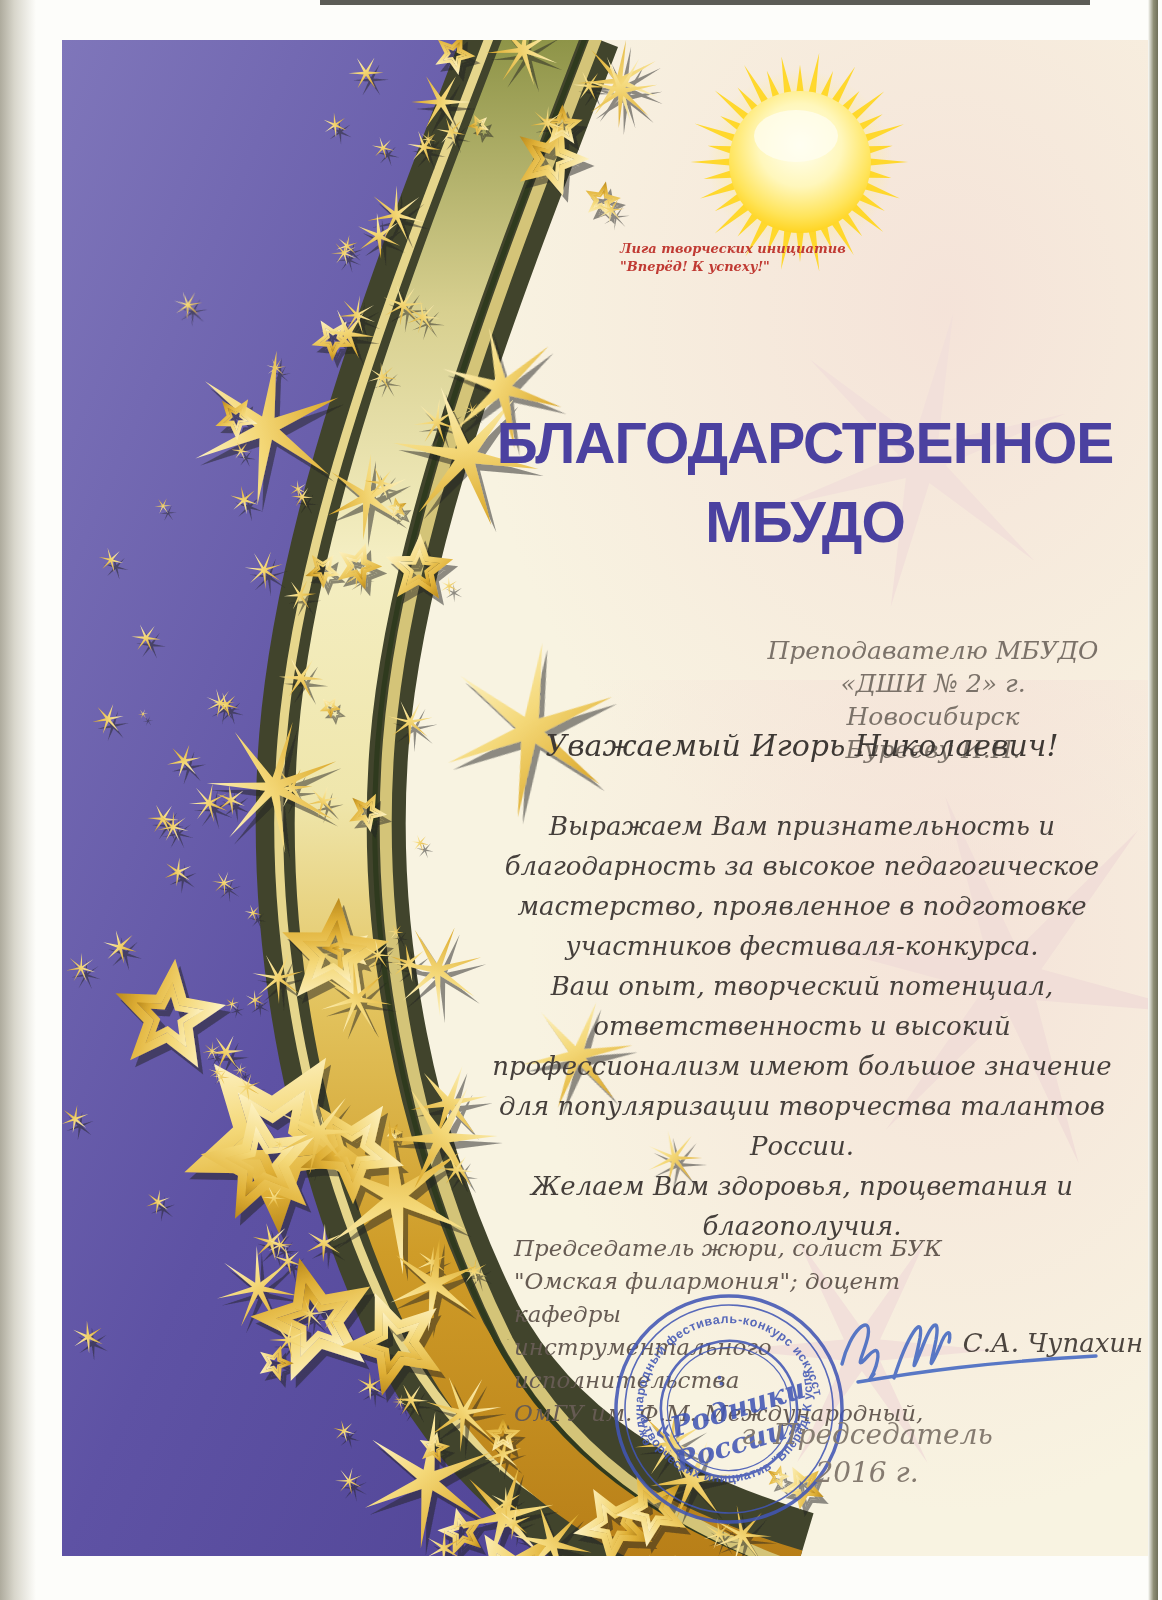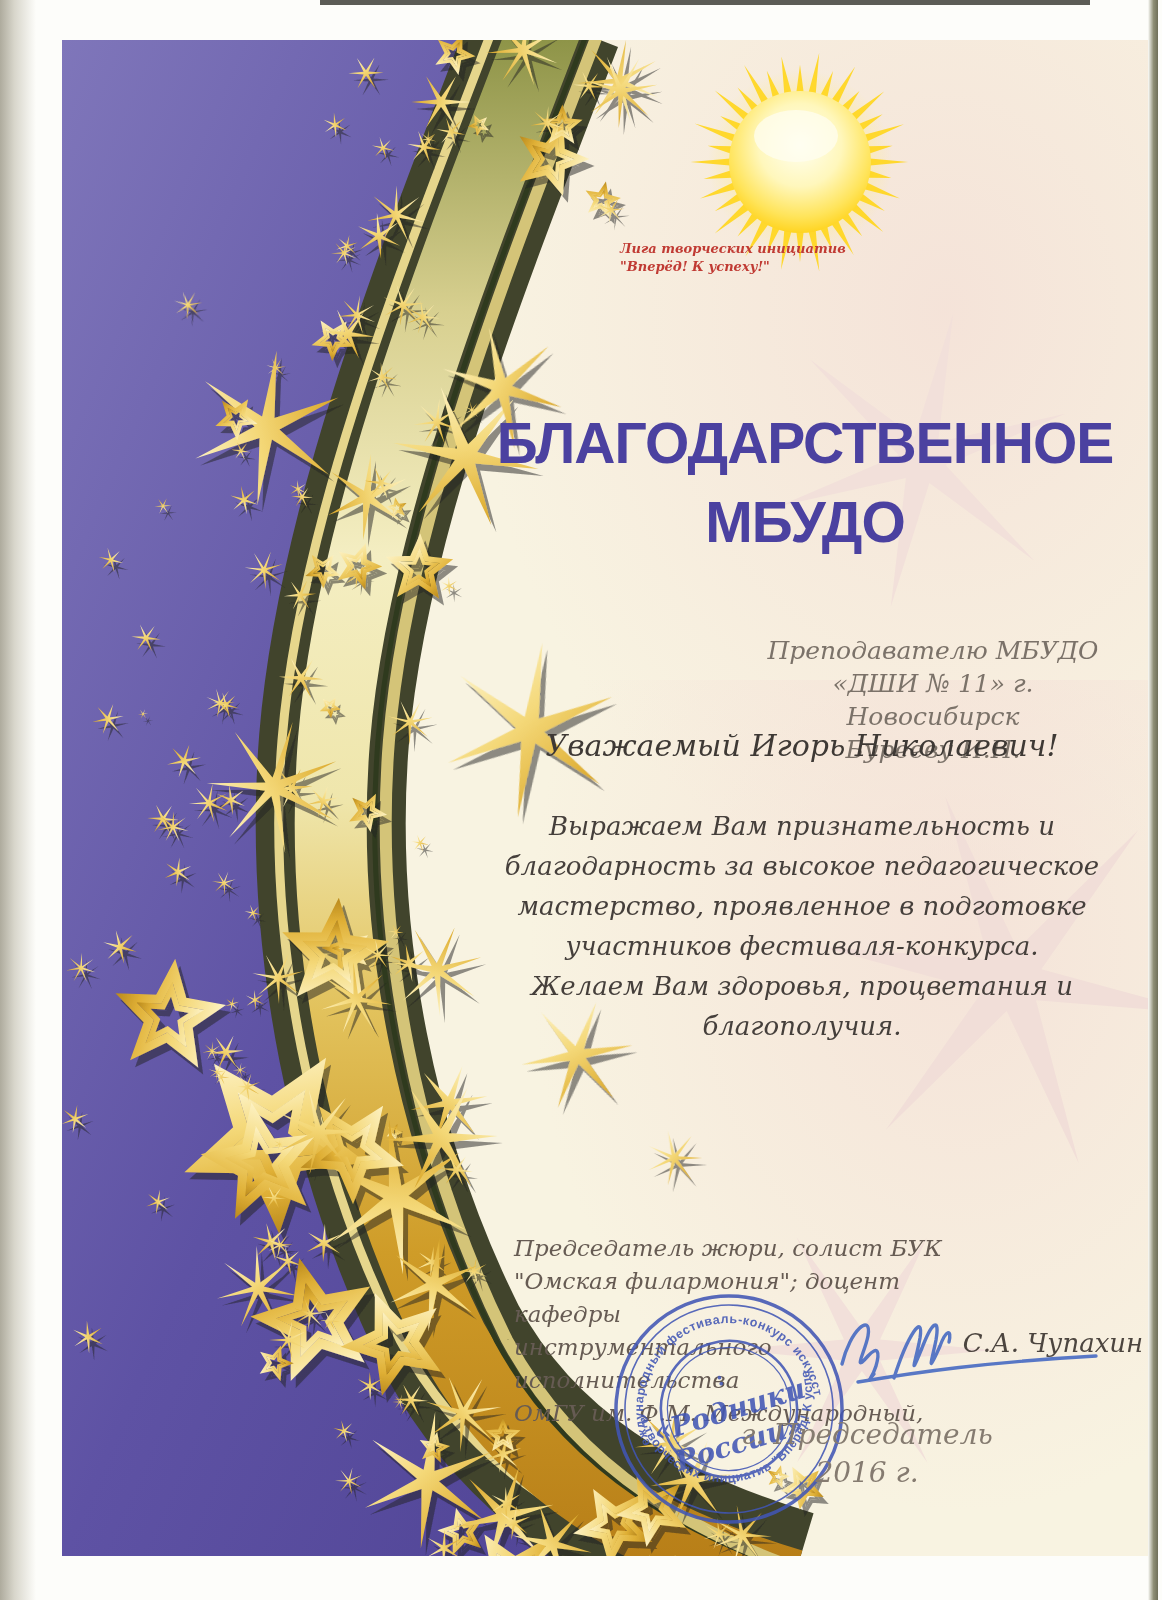"«ДШИ № 11» г. Новосибирск" div { text: 11 -> 2 }
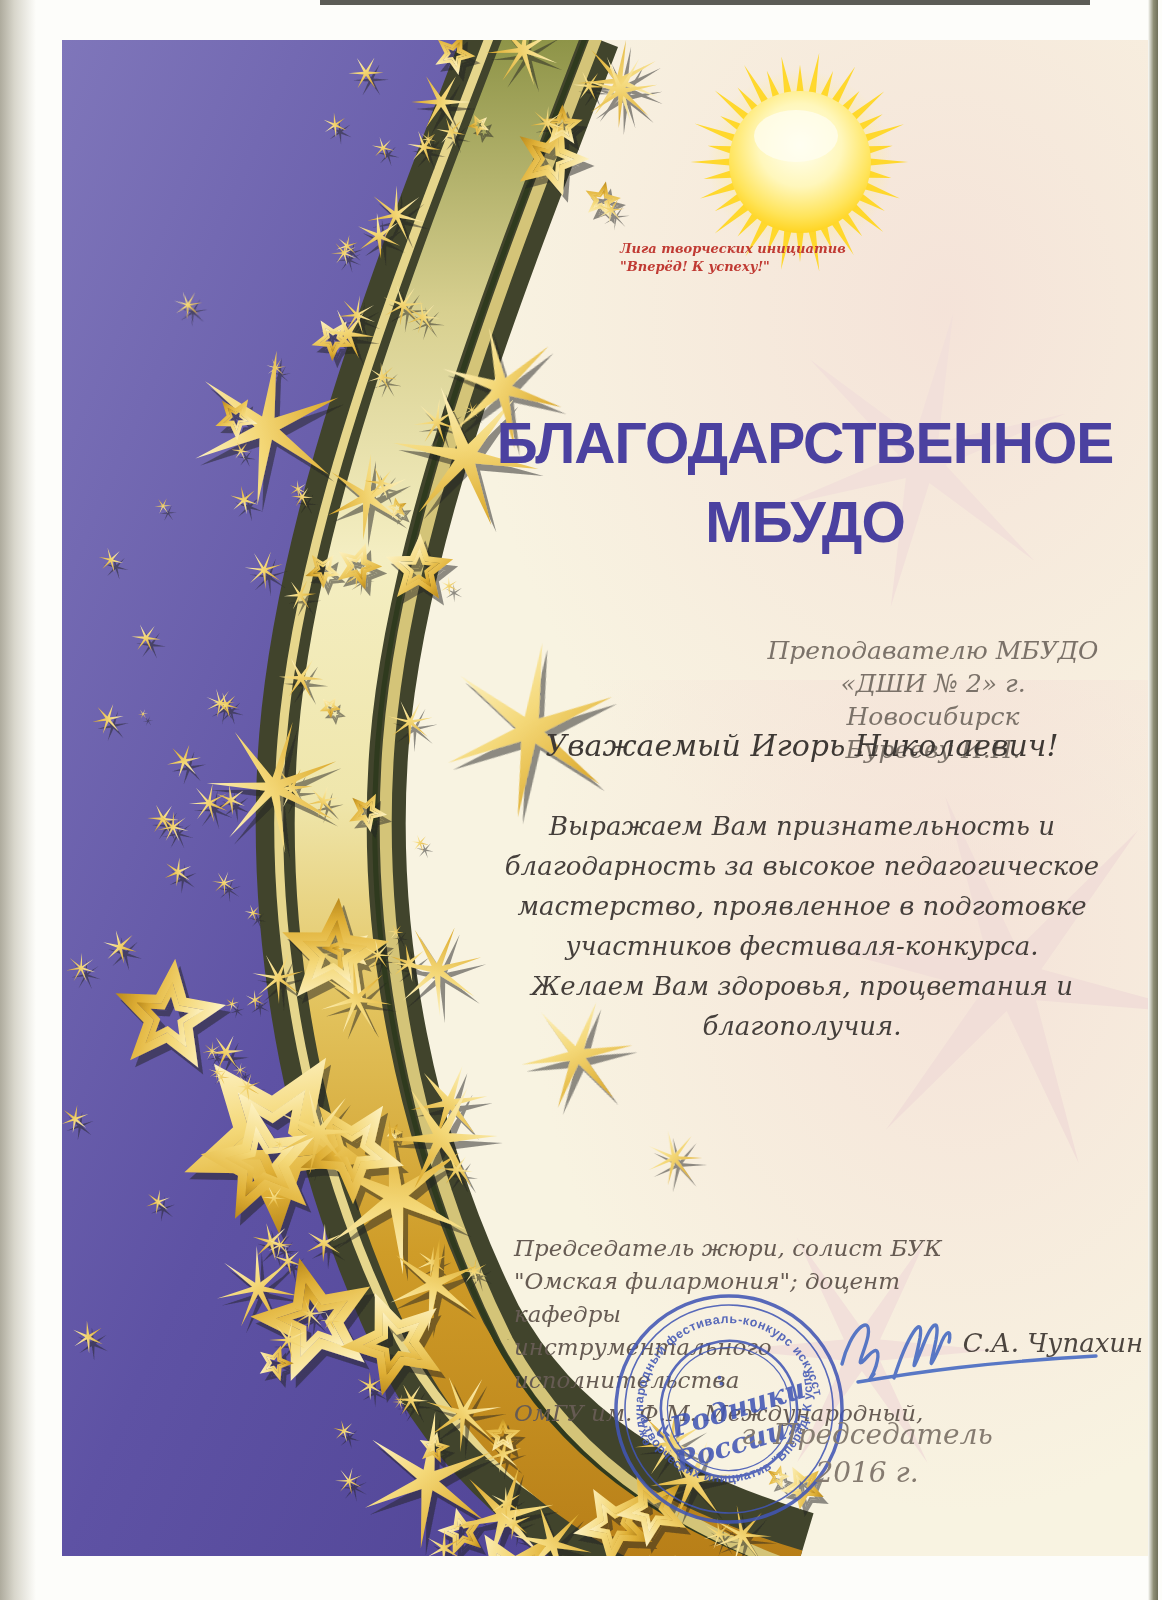"Ваш опыт, творческий потенциал," p { html: none -> <p>Ваш опыт, творческий потенциал, ответственность и высокий профессионализм имеют большое значение для популяризации творчества талантов России.</p> }
